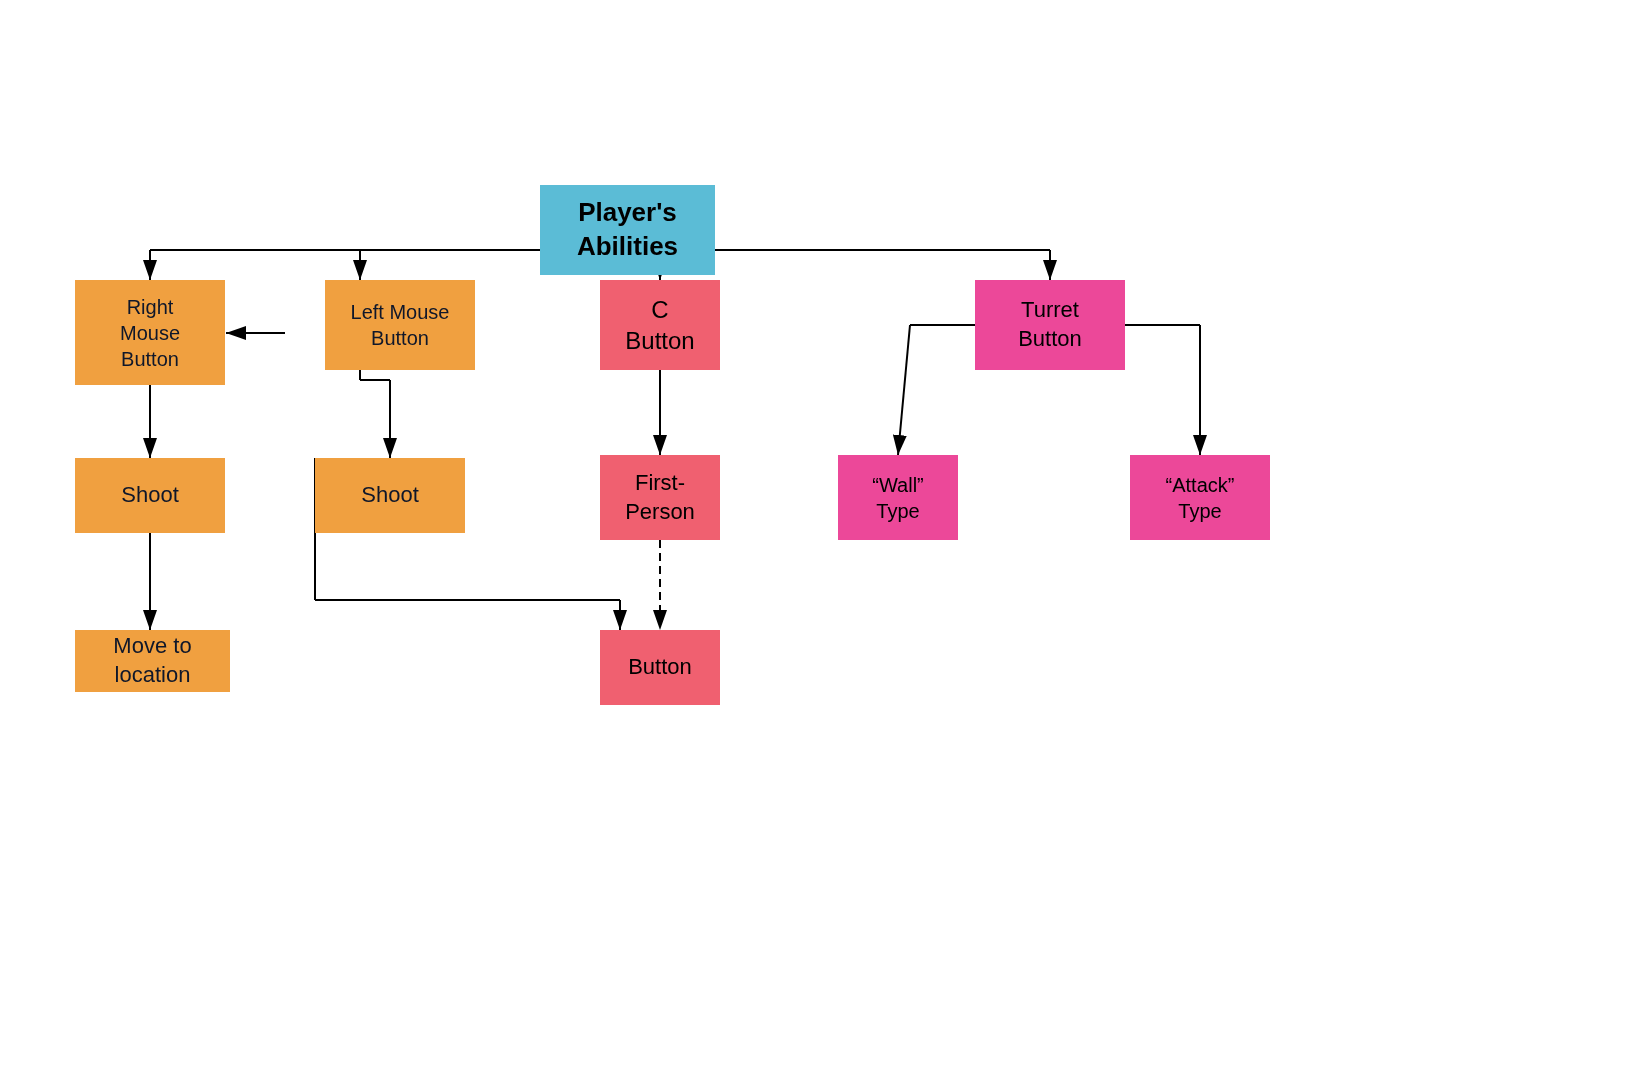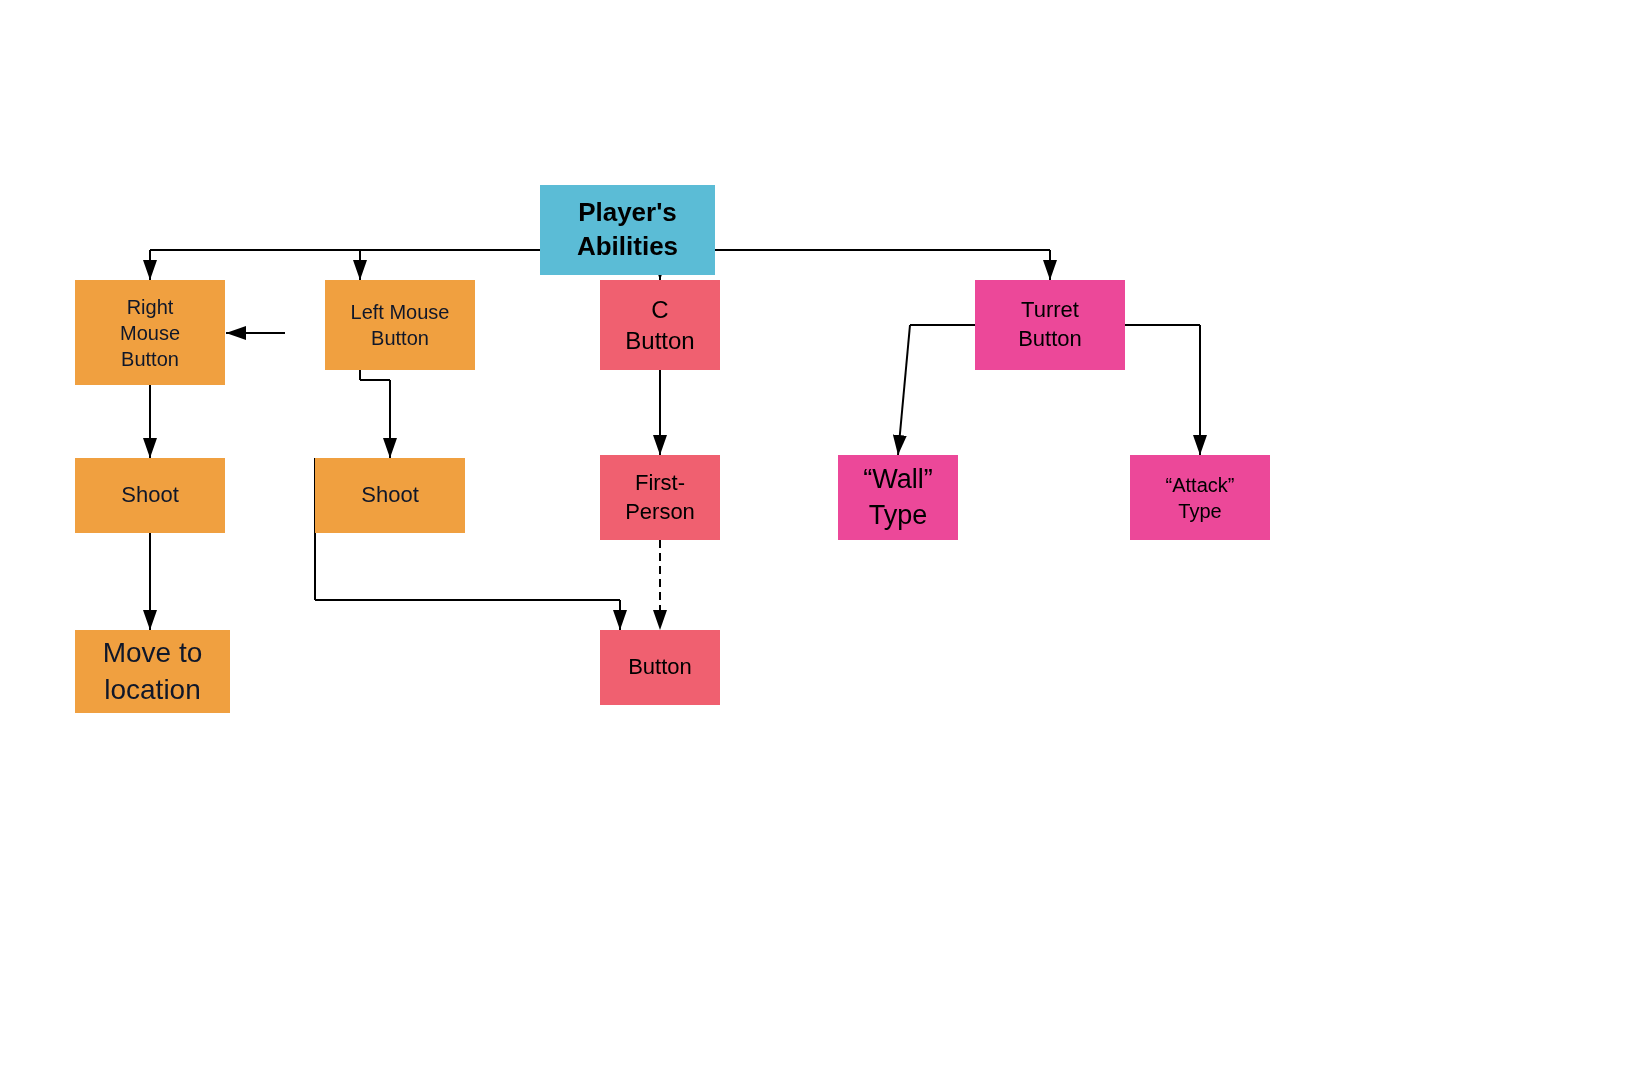"“Wall”" div.node { font-size: 27px -> 20px }
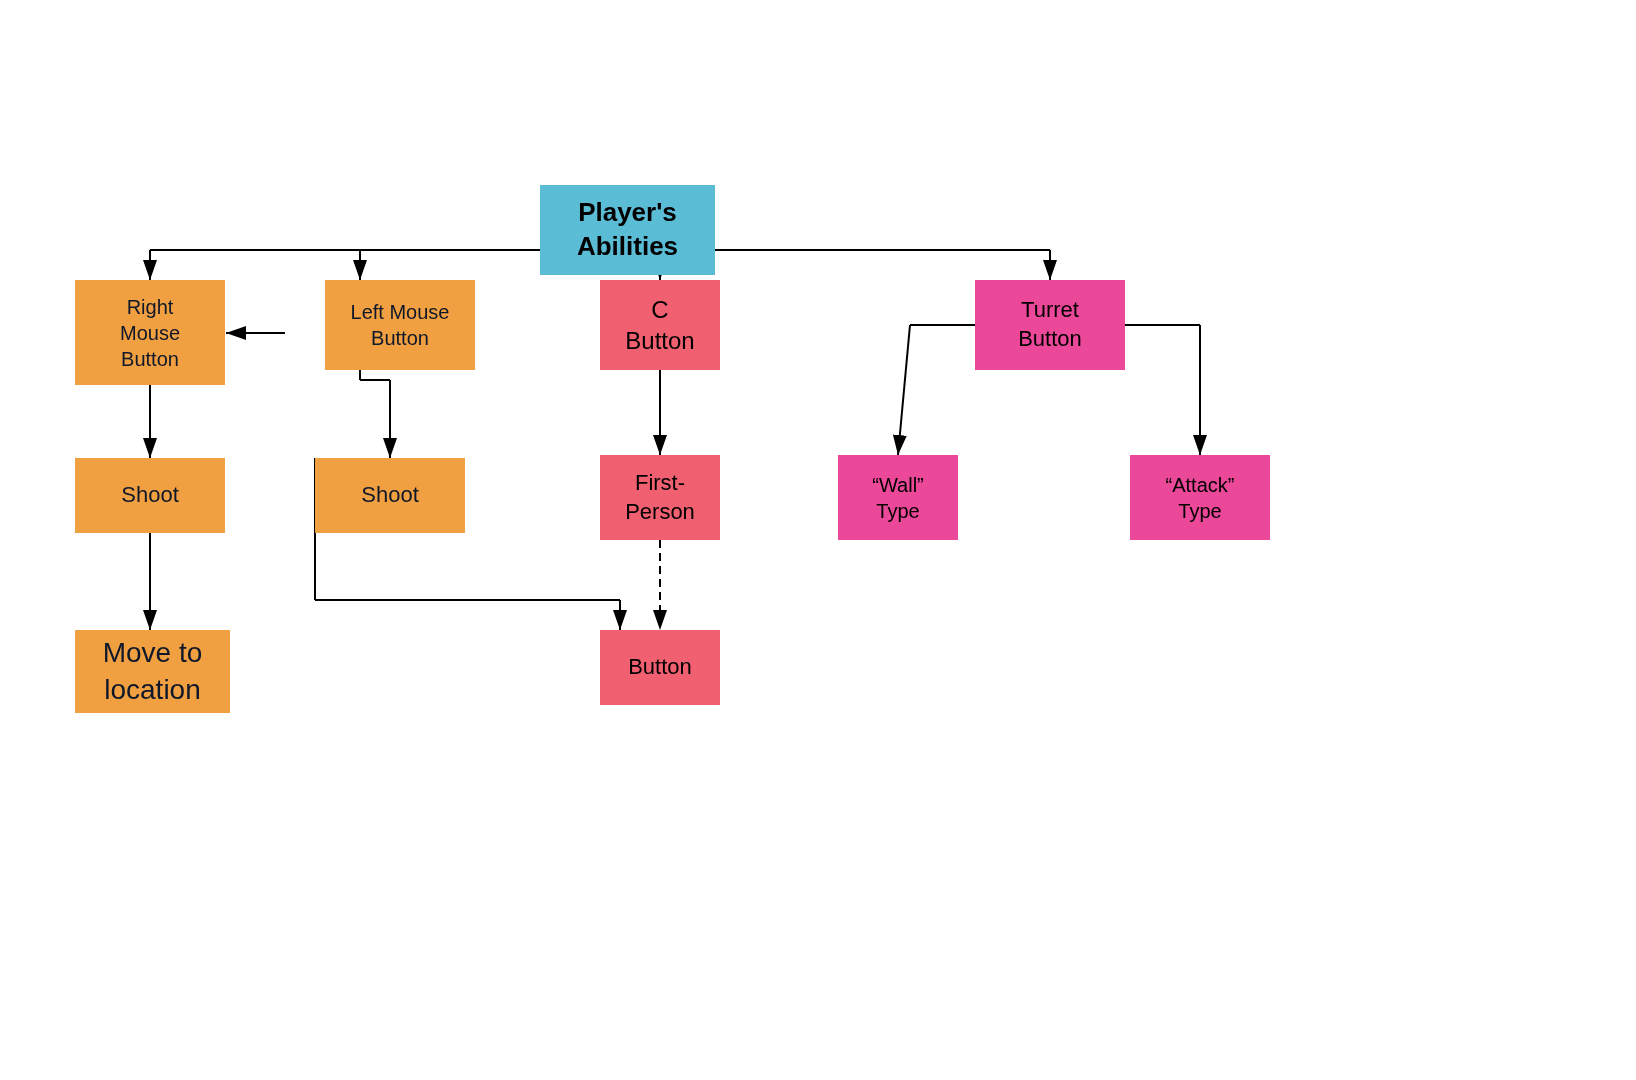"Move to" div.node { font-size: 28px -> 22px; height: 83px -> 62px }
